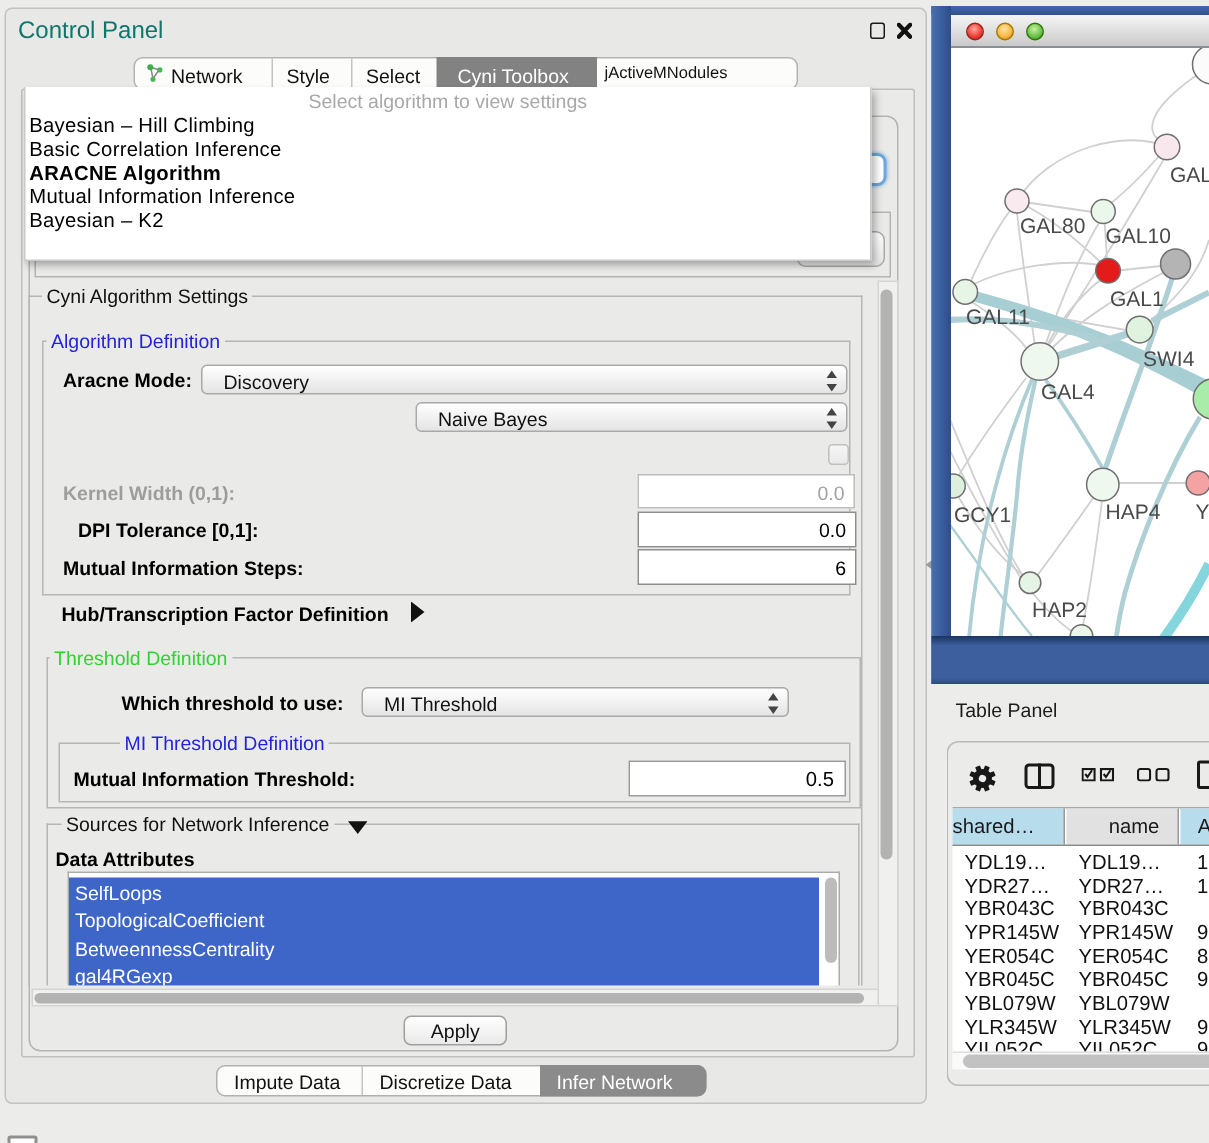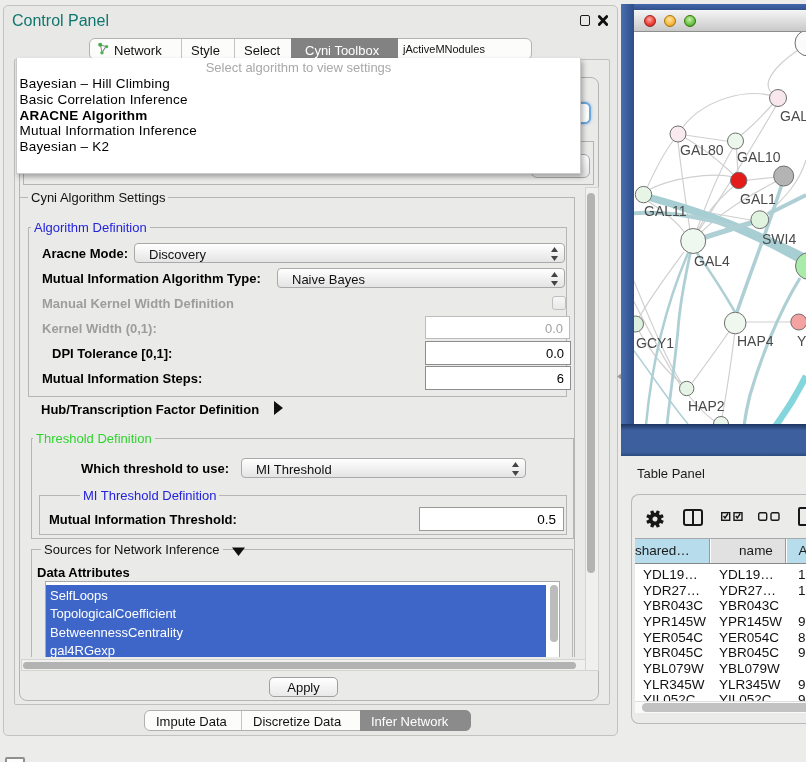"Mutual Information Algorithm Type:" div.lbl { html: <div>Mutual Information Algorithm Type:</div> -> none }
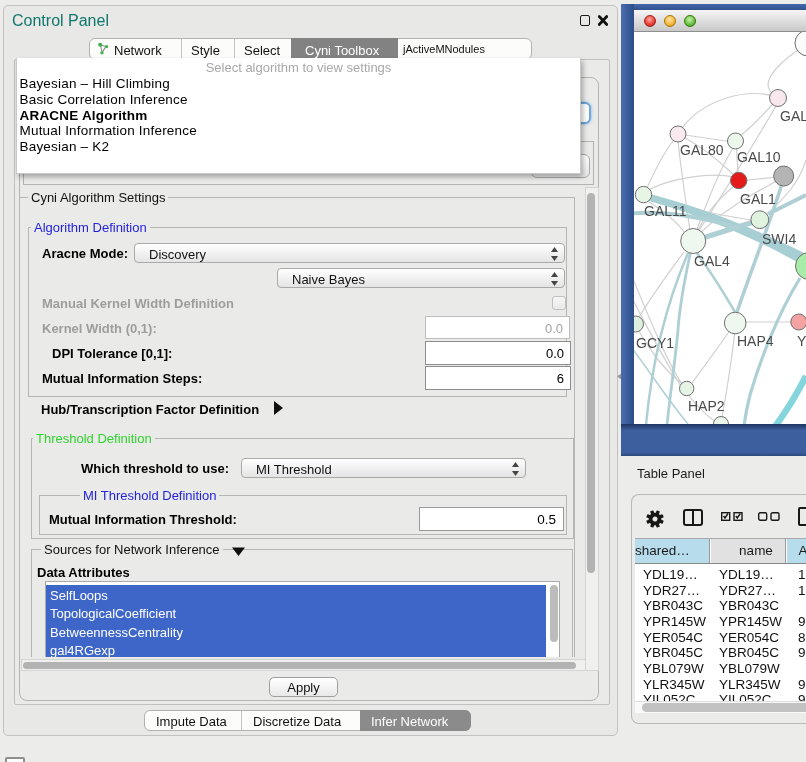"Manual Kernel Width Definition" div.glbl { html: <div>Manual Kernel Width Definition</div> -> none }
